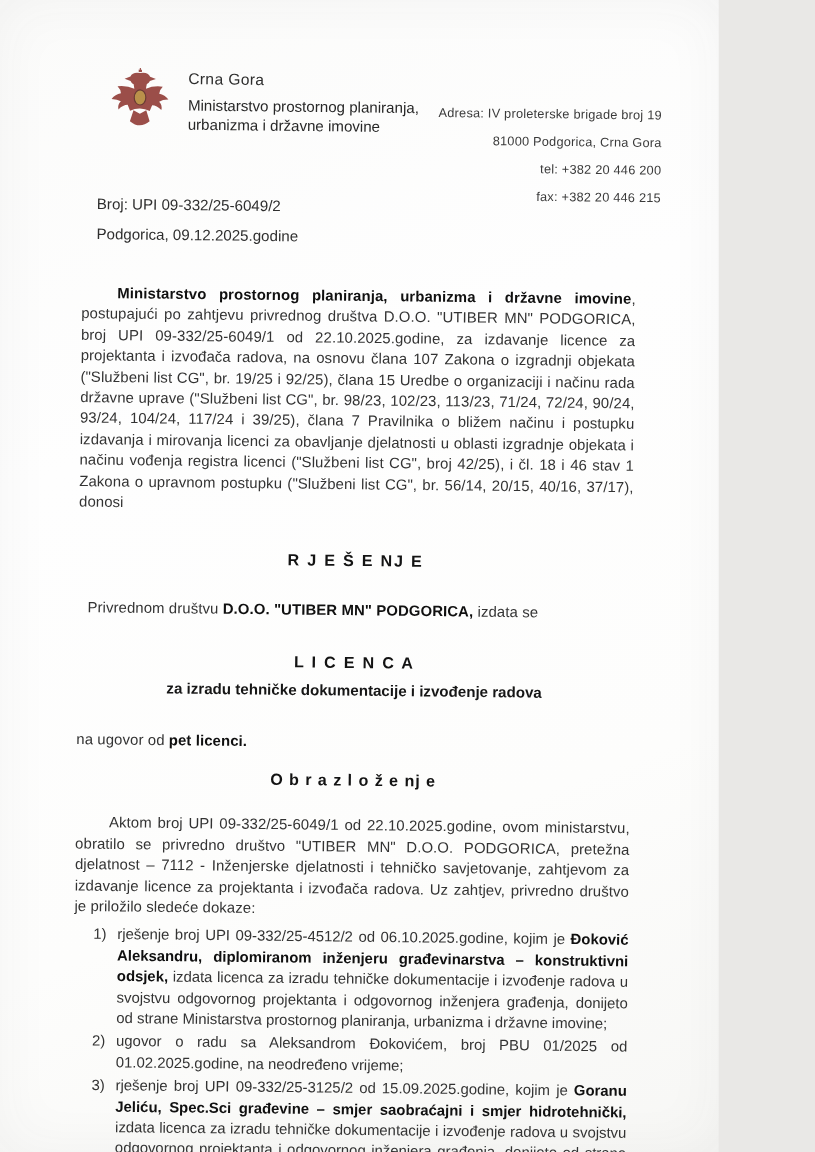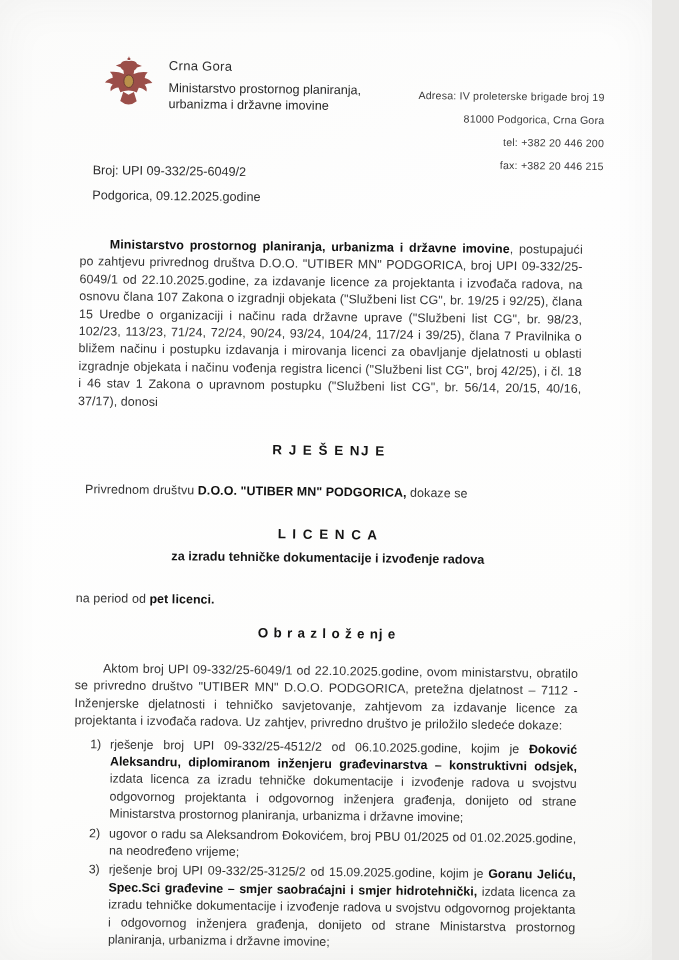"Crna Gora" .page { padding-left: 12px -> none; width: 652px -> 599px }
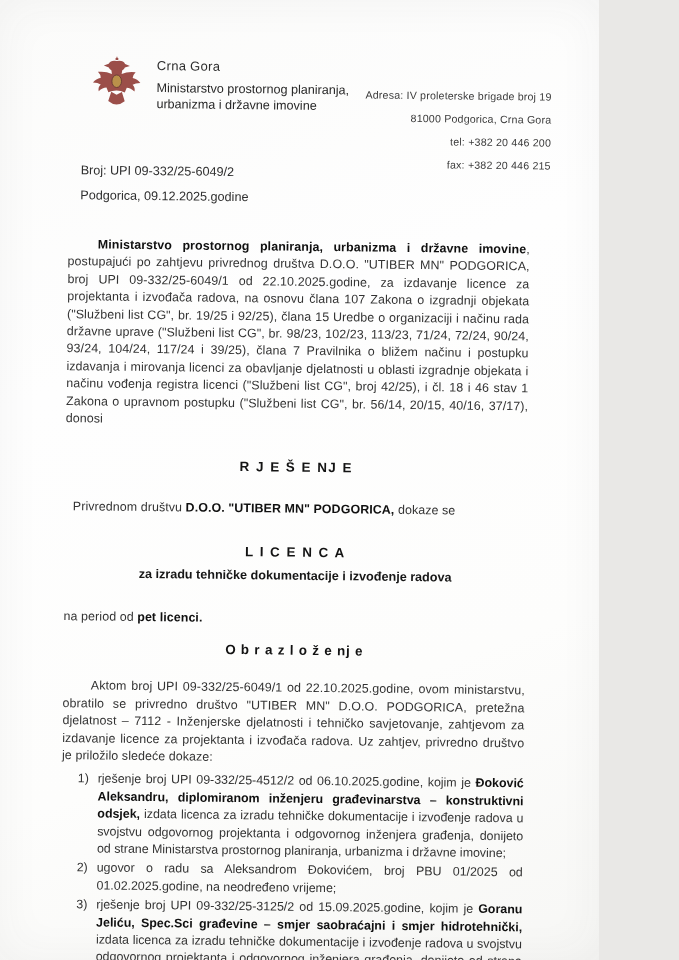"dokaze se" span { text: dokaze -> izdata }
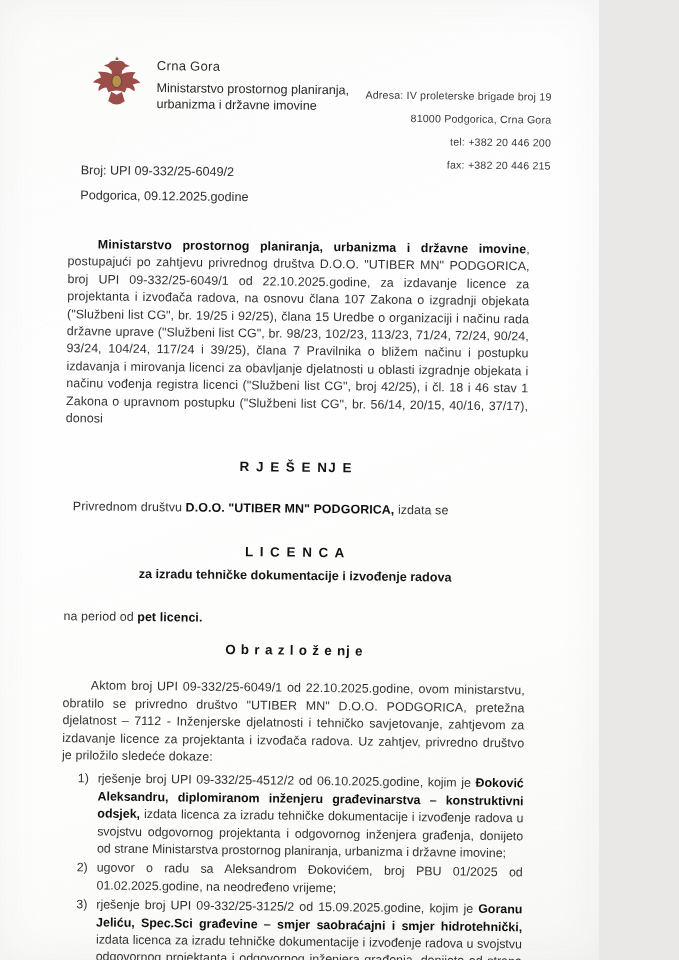"na period od" span { text: period -> ugovor }
